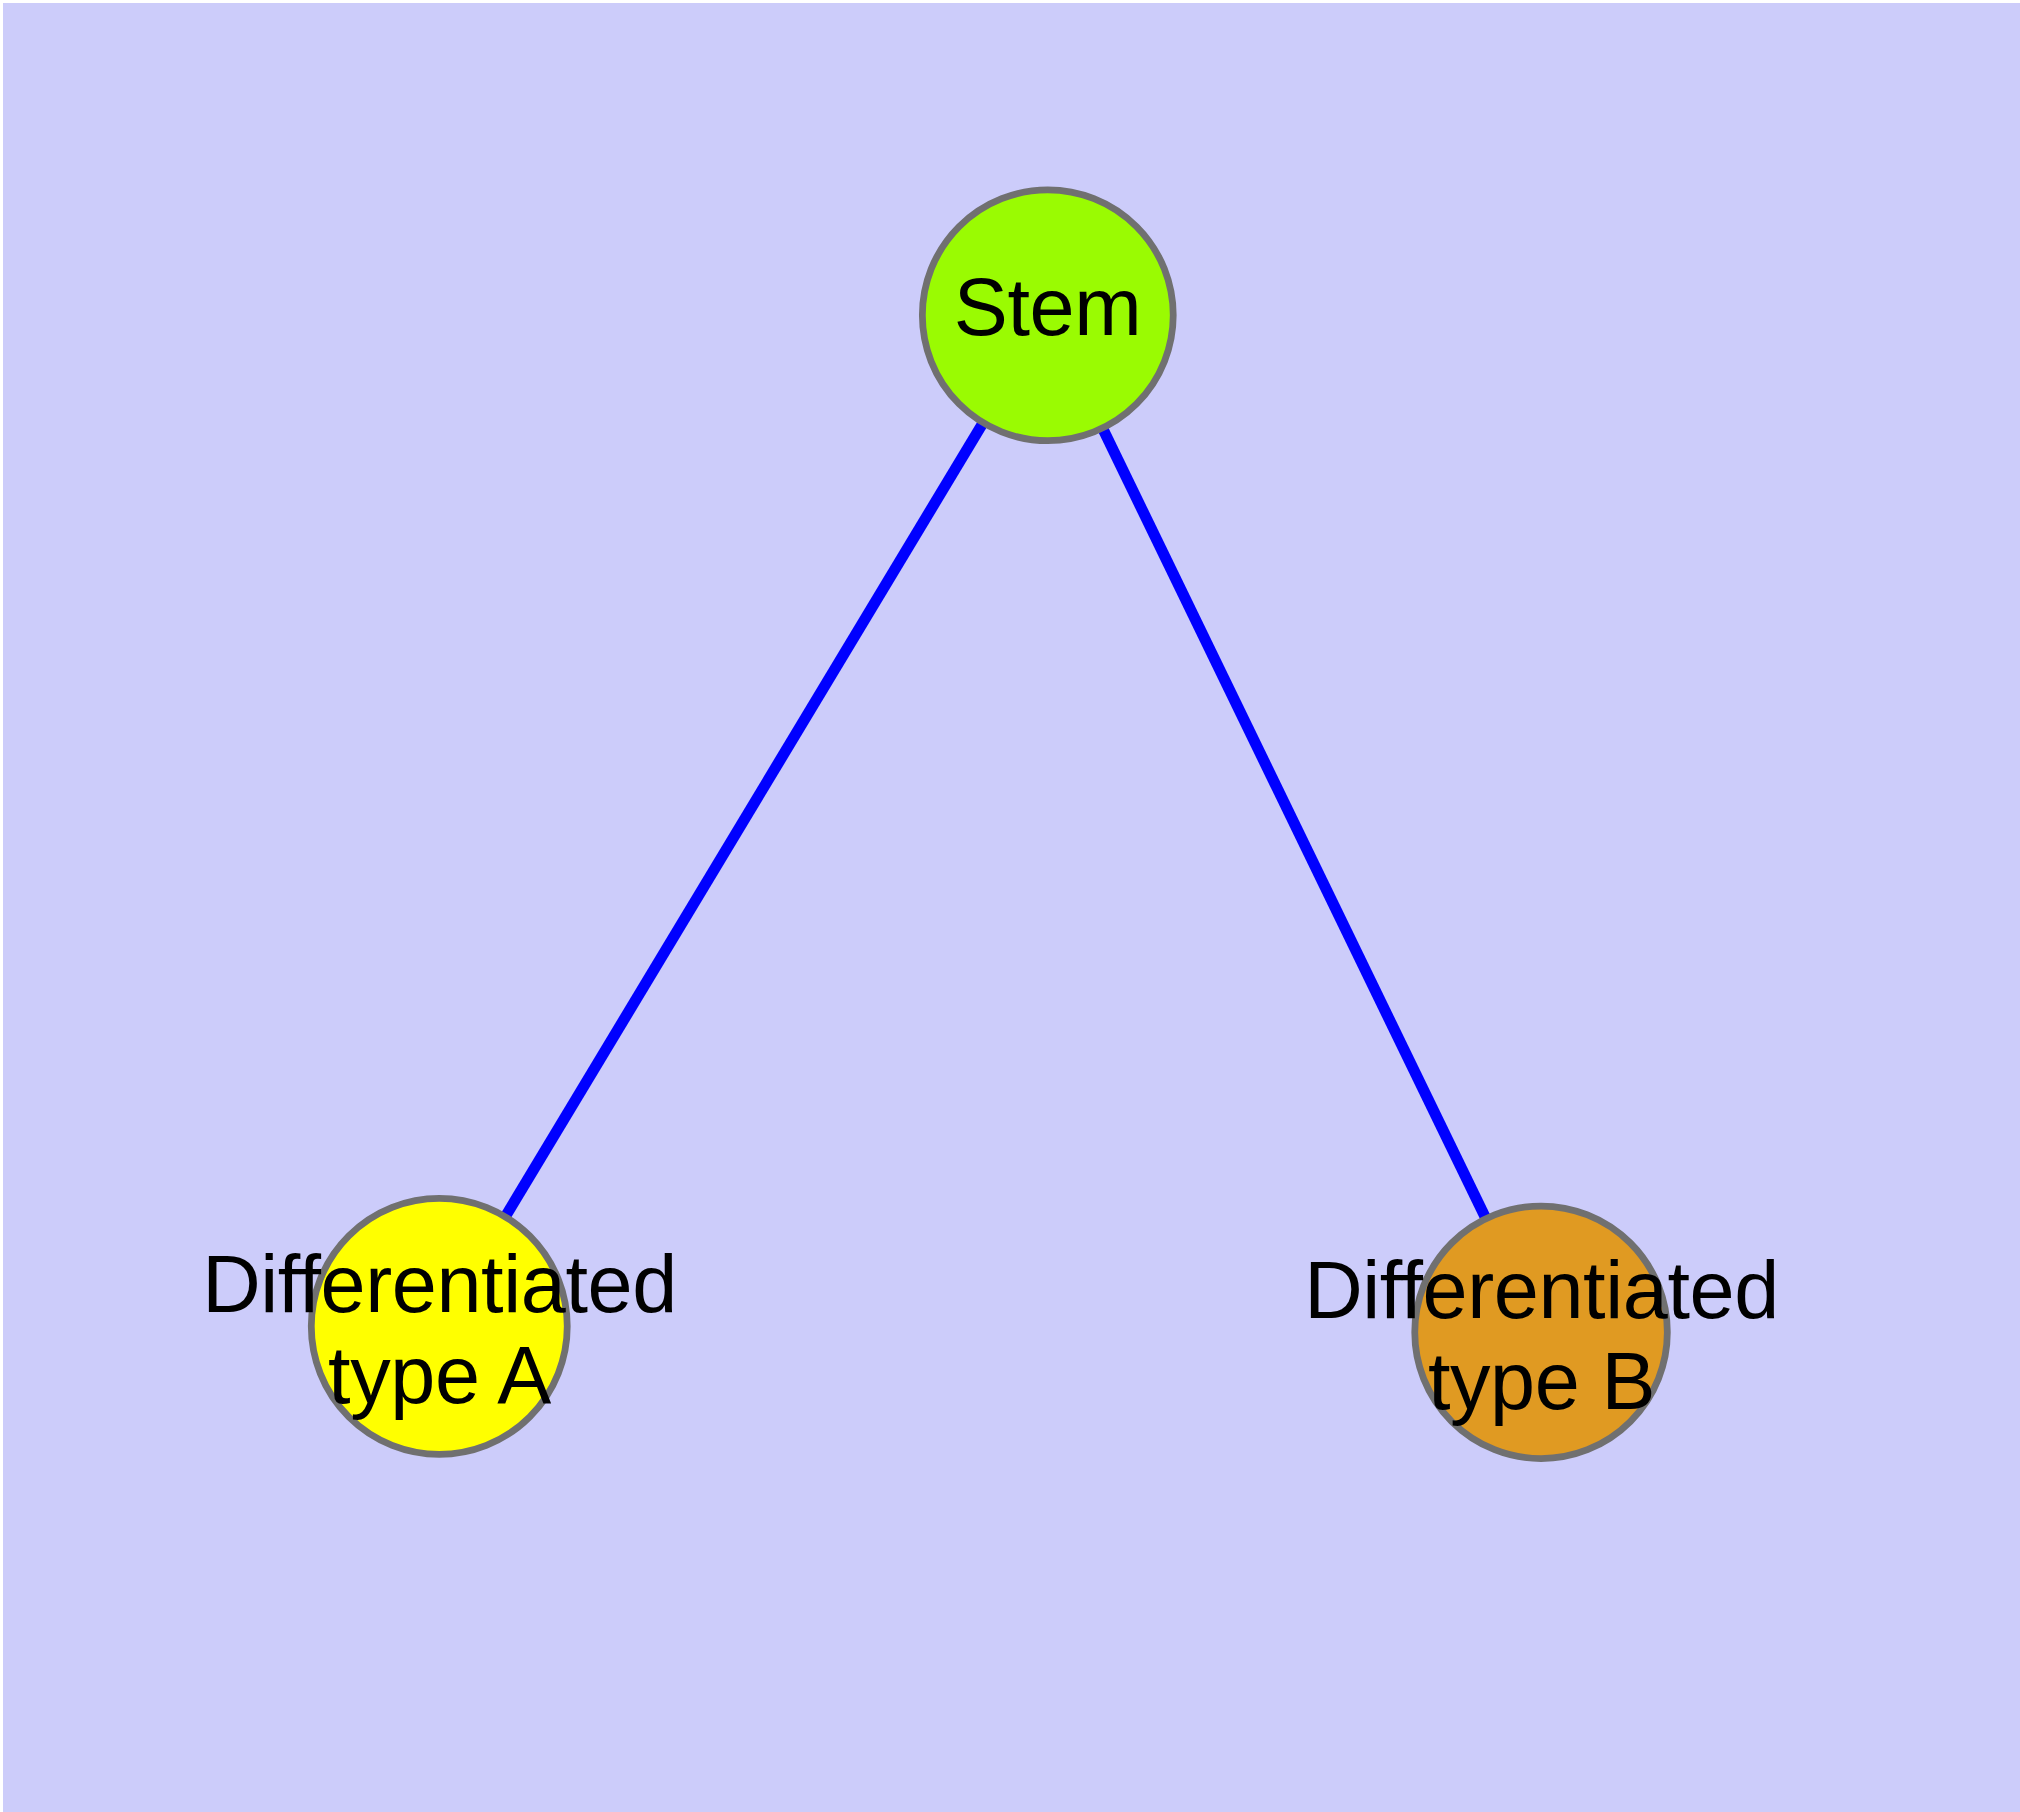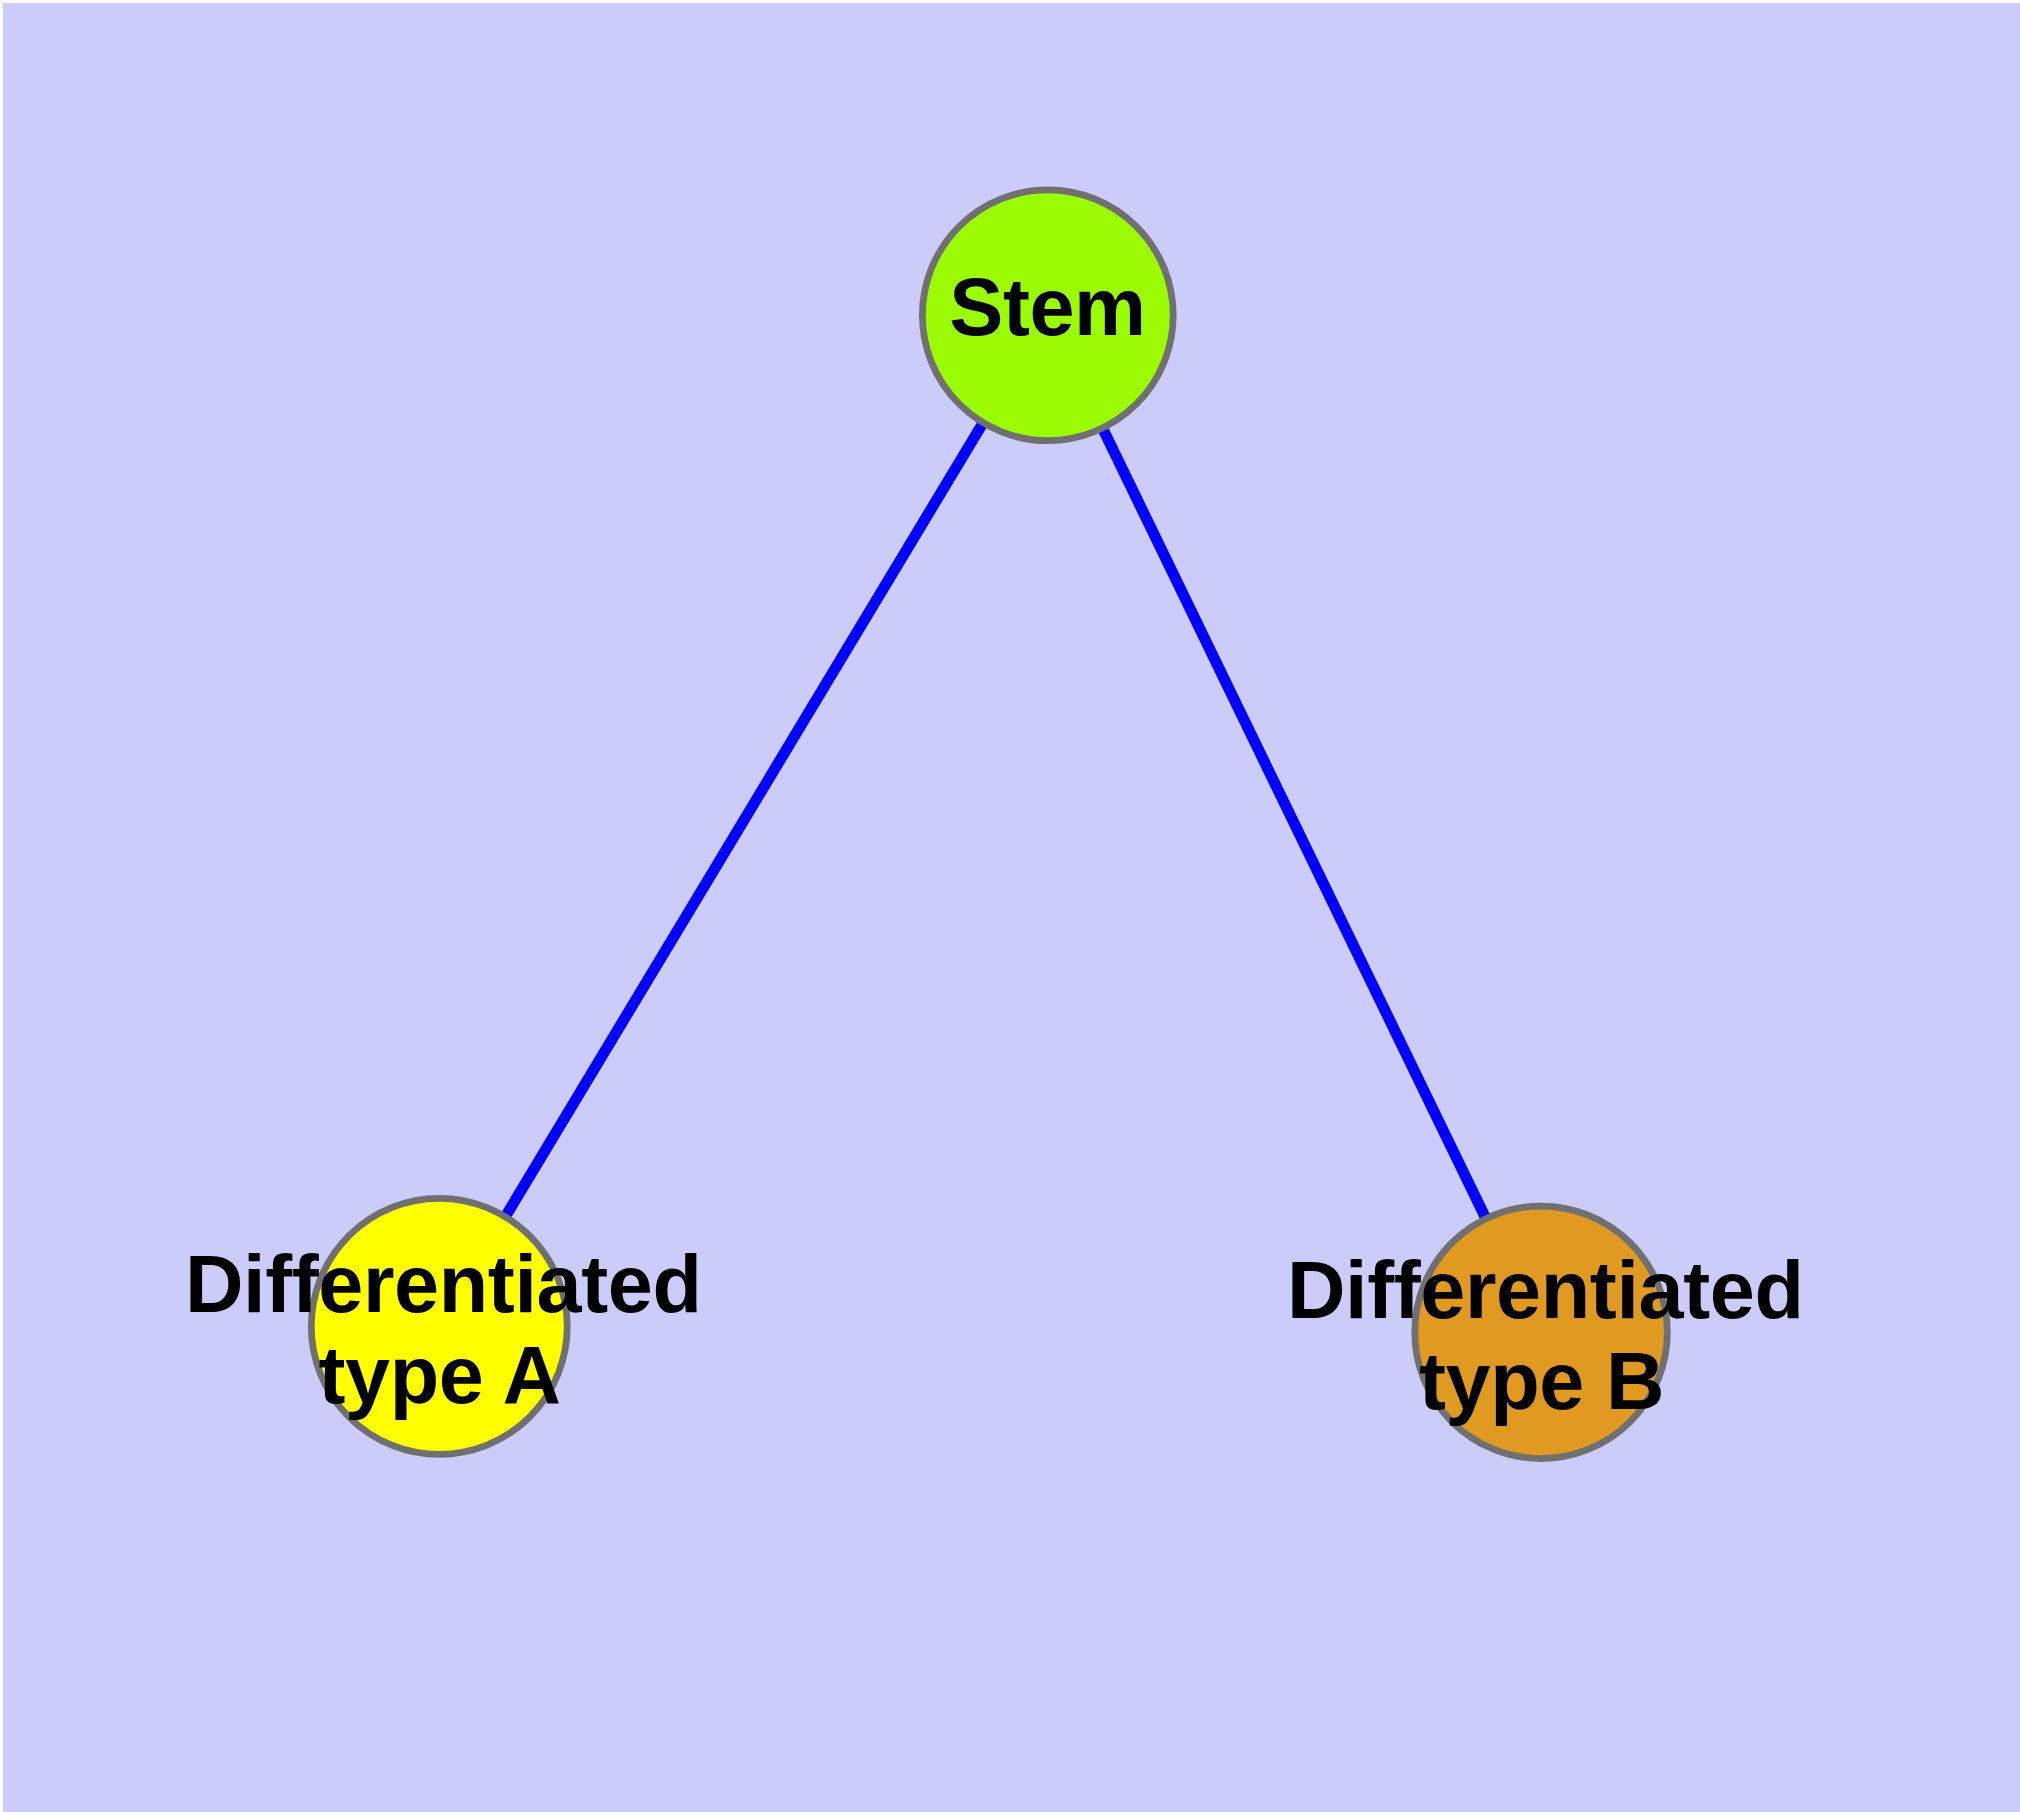"Stem" .node-label { font-weight: bold -> normal }
